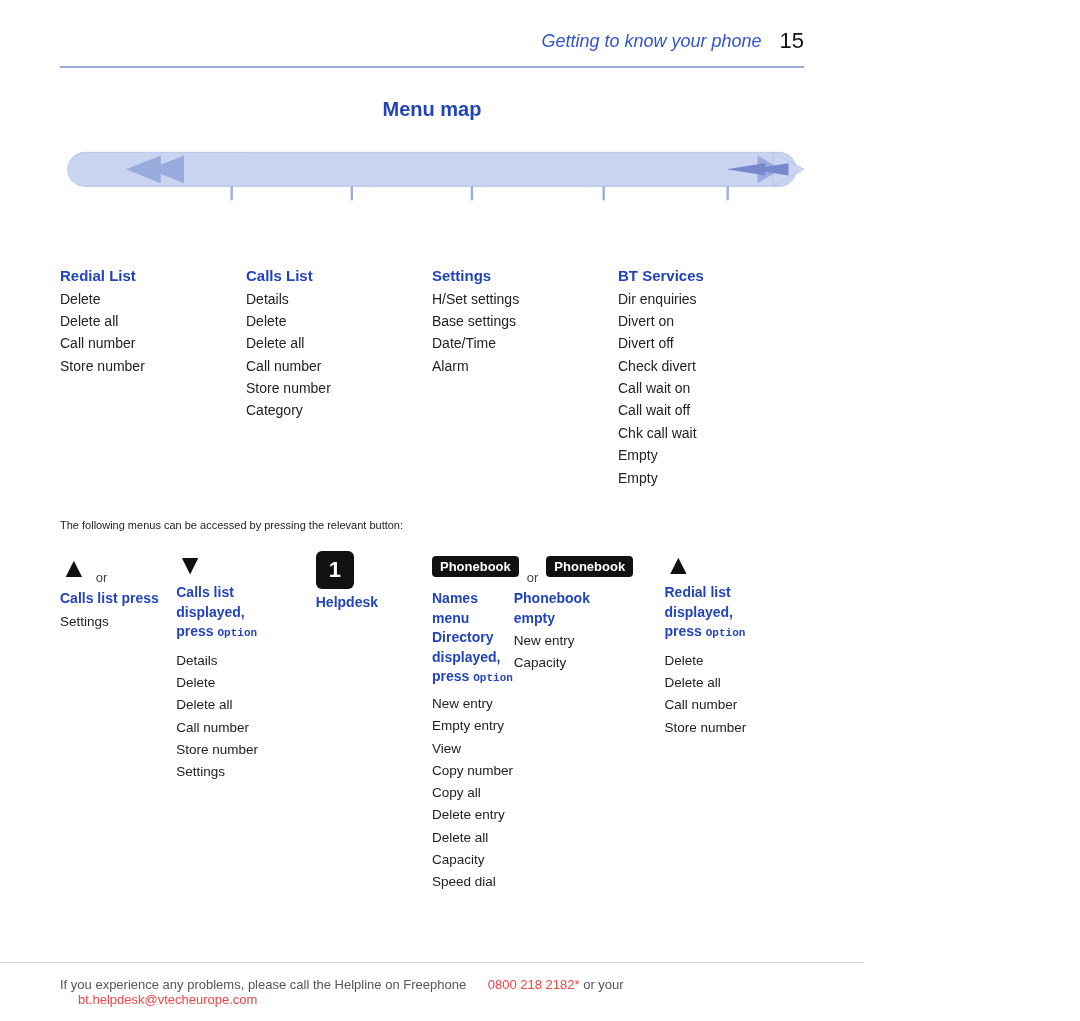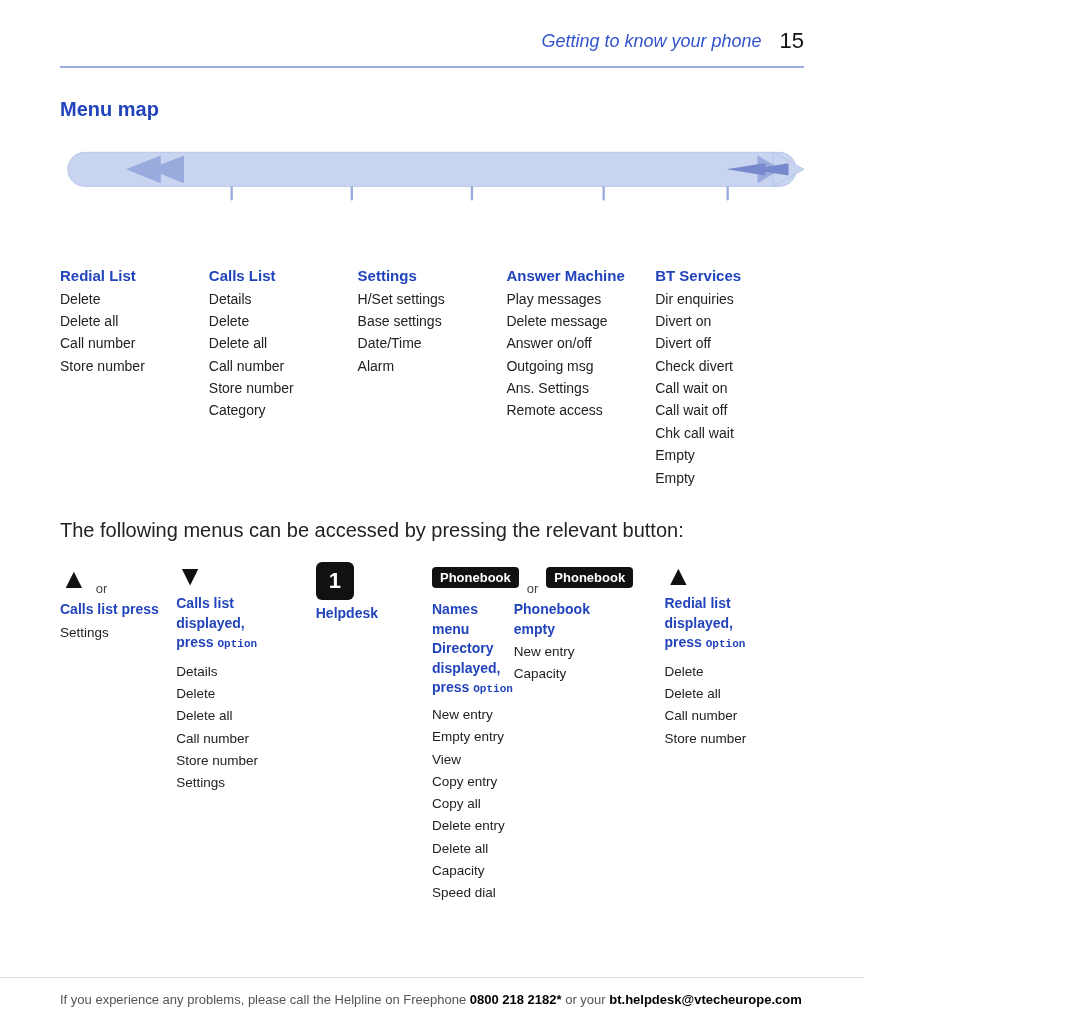"Menu map" .section-title { text-align: none -> center }
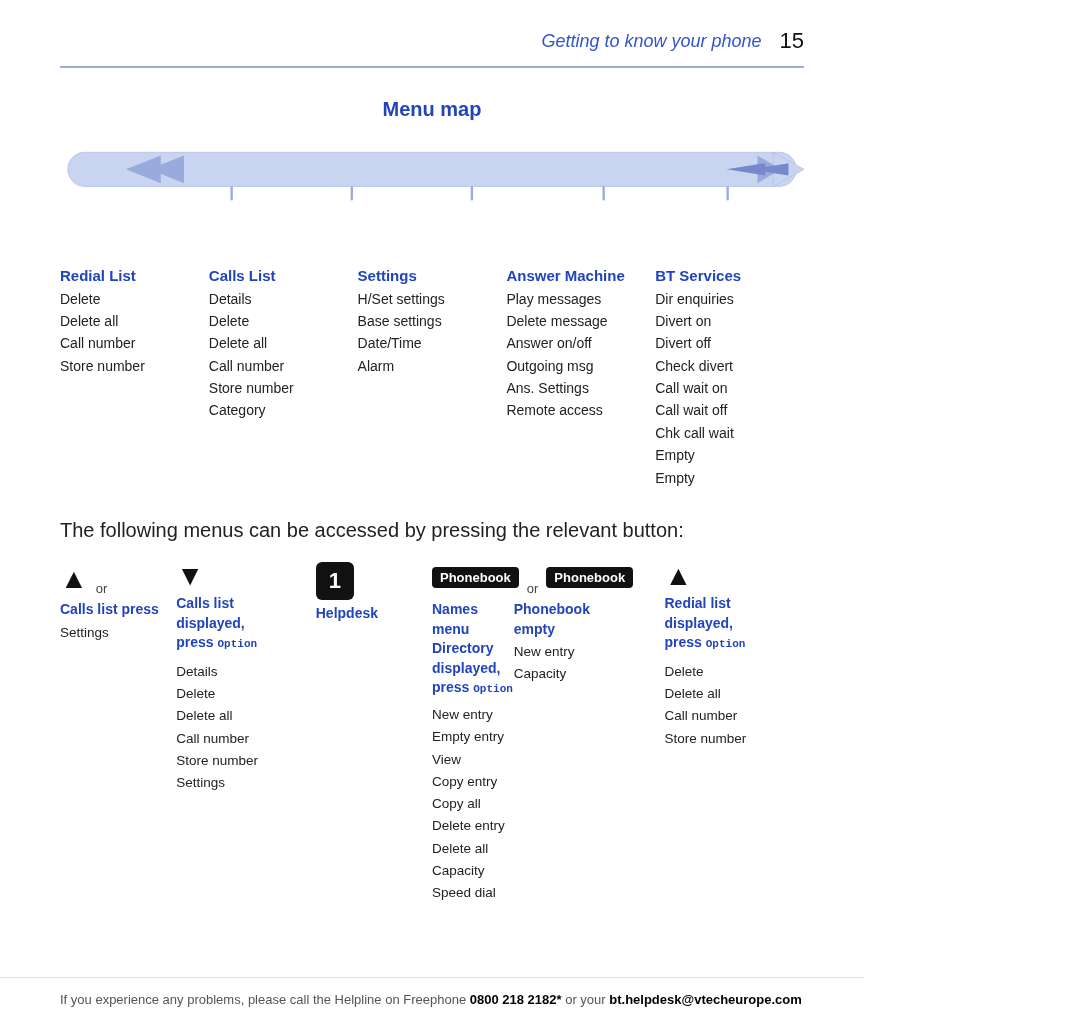"Answer Machine" div.menu-col { html: <div> <div>Answer Machine</div> <div>Play messages</div> <div>Delete message</div> <div>Answer on/off</div> <div>Outgoing msg</div> <div>Ans. Settings</div> <div>Remote access</div> </div> -> none }
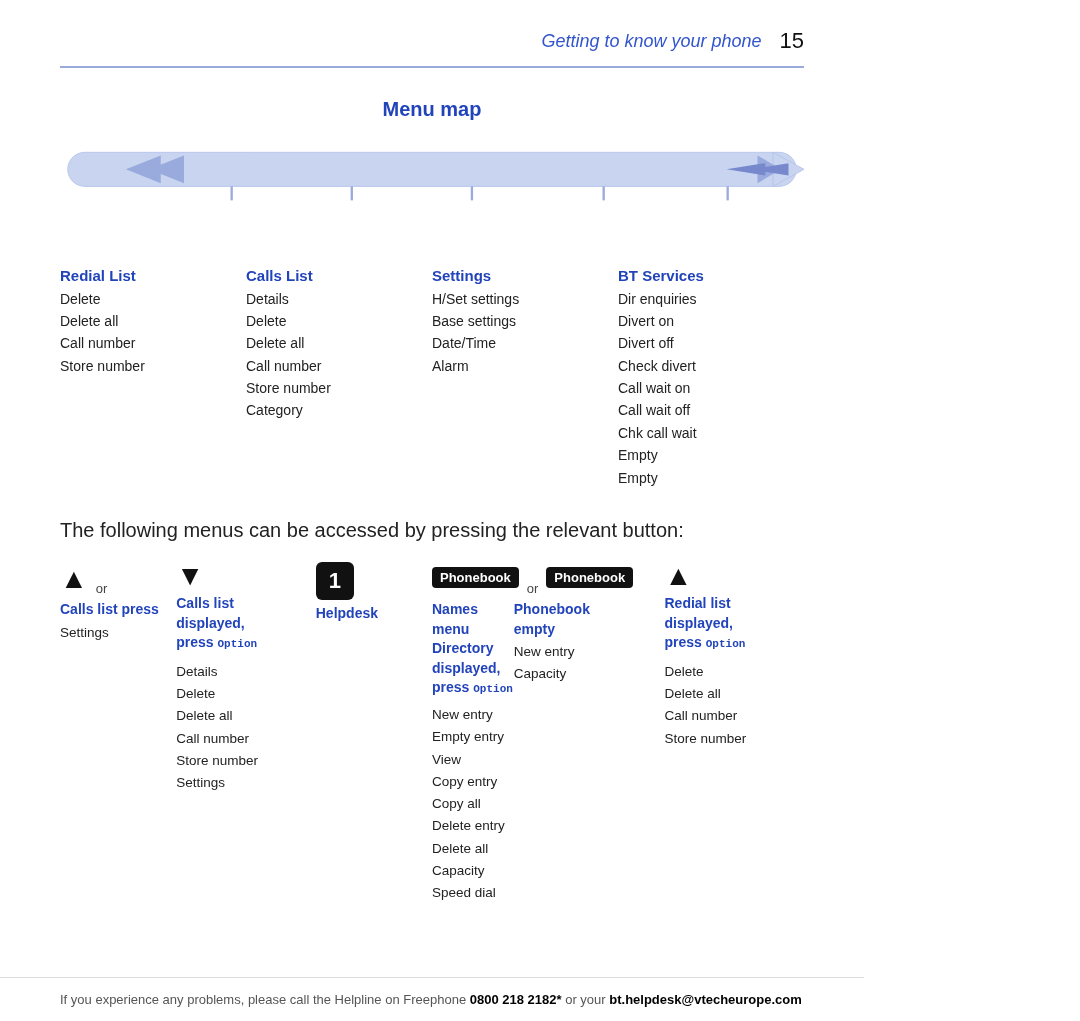"The following menus can be" .following-text { font-size: 20px -> 11px }
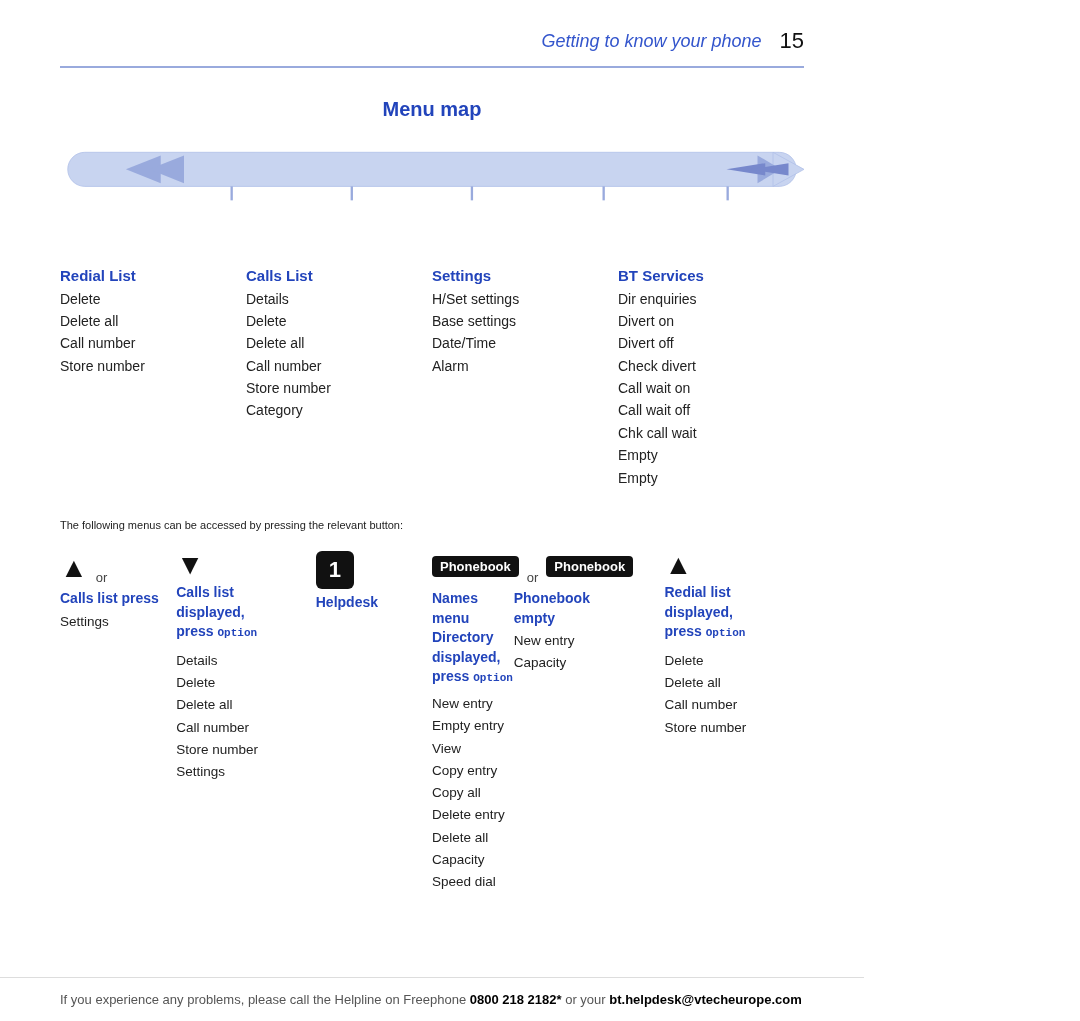"Copy entry" div { text: entry -> number }
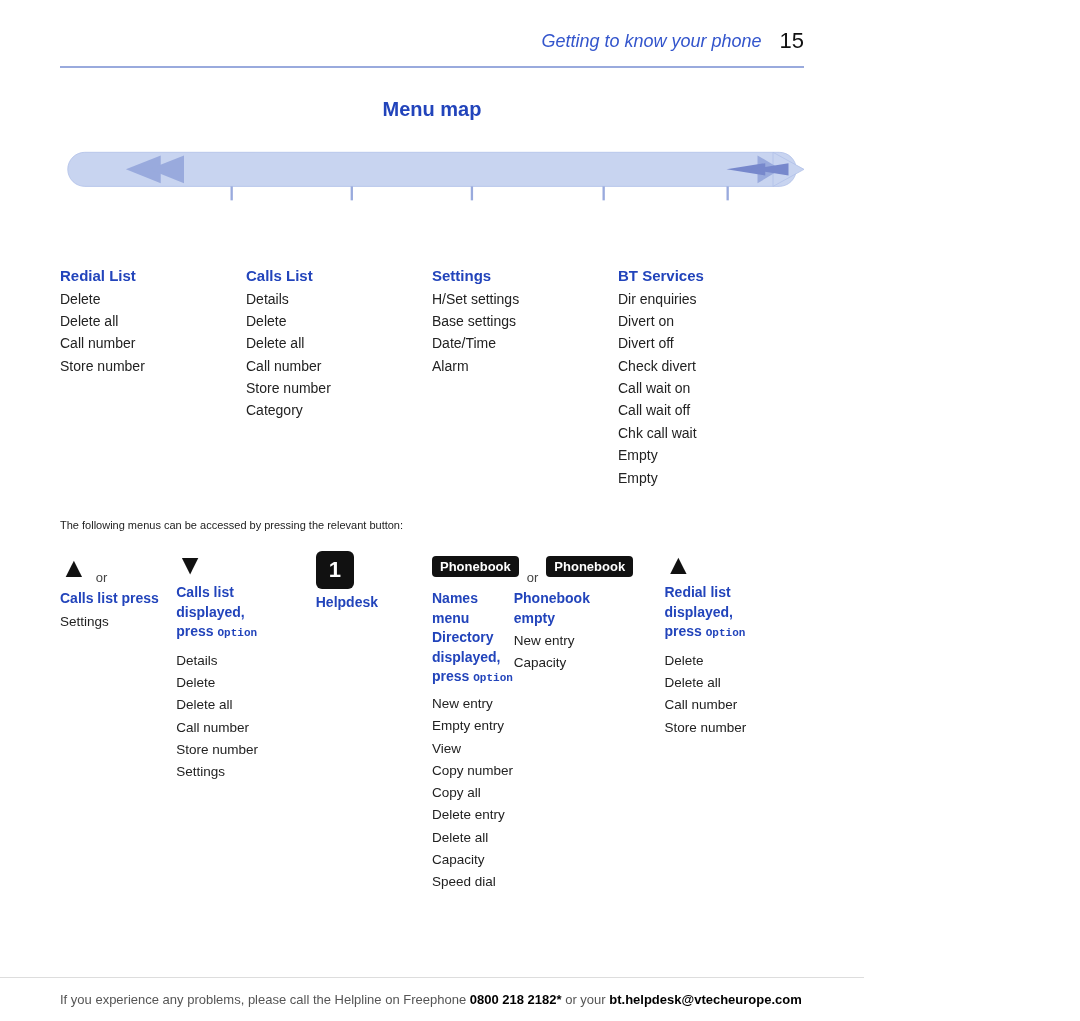"0800 218 2182*" .footer a, .footer strong { color: #000000 -> #ef4444; font-weight: bold -> normal; margin-left: none -> 18px }
